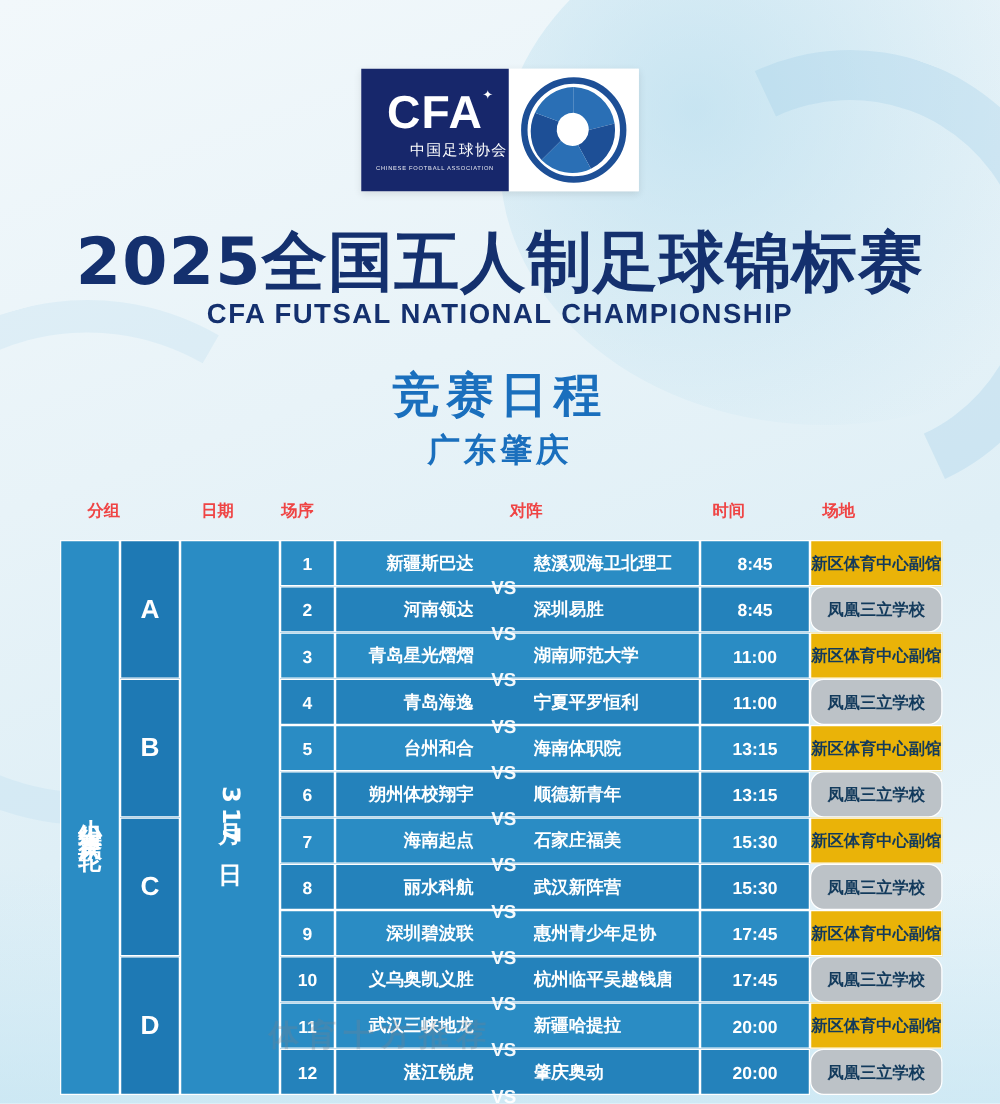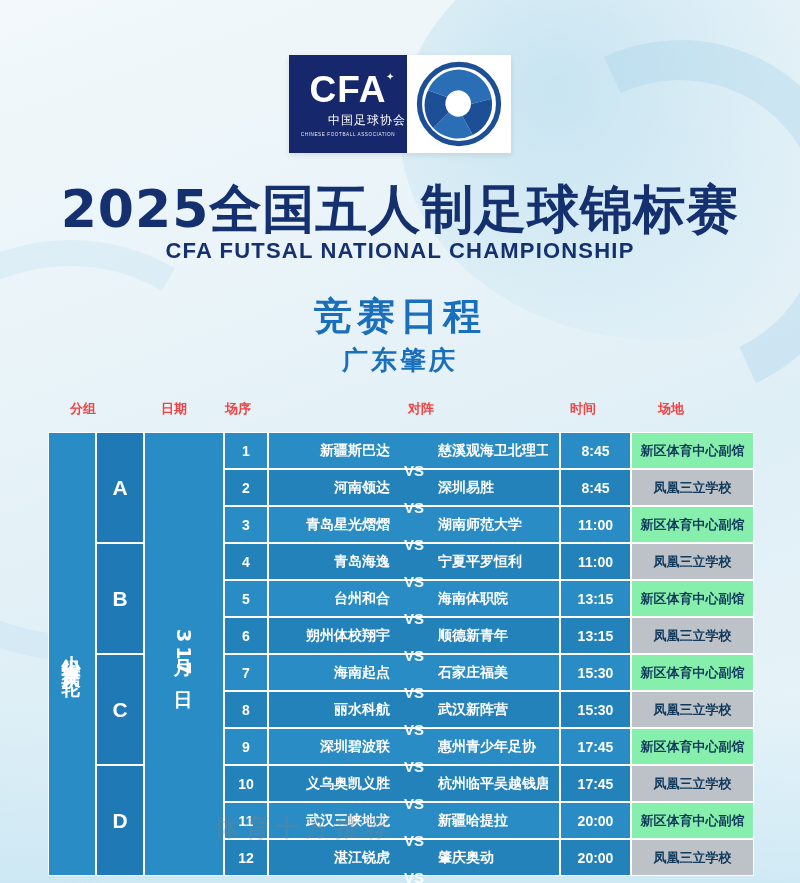"新疆斯巴达" .c-match { justify-content: center -> flex-start }
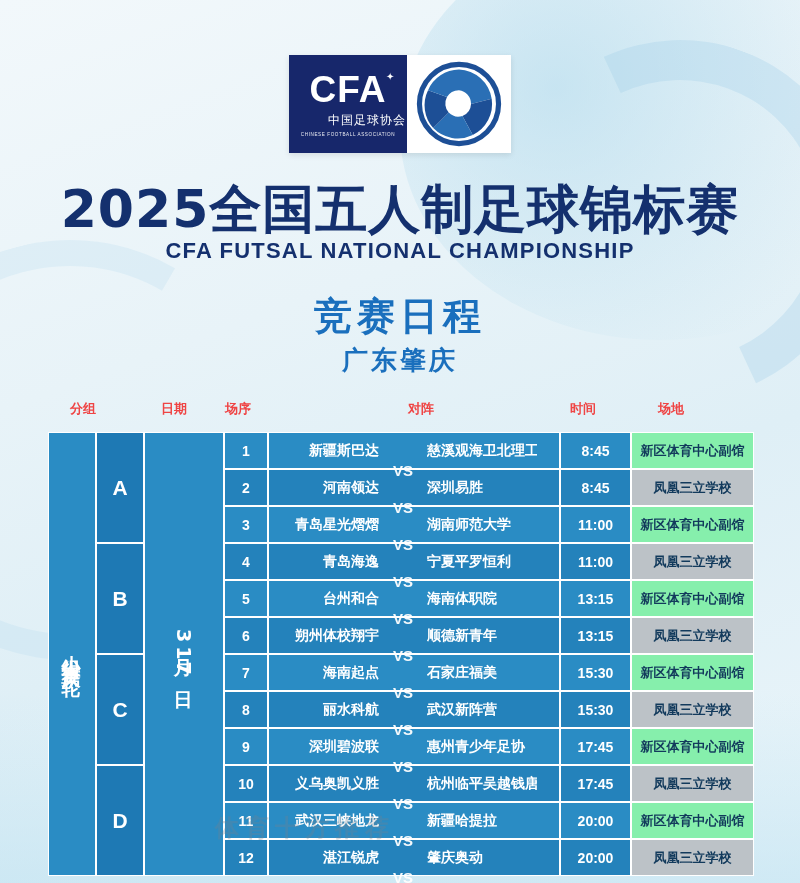"8:45" .c-time { width: 71px -> 88px }
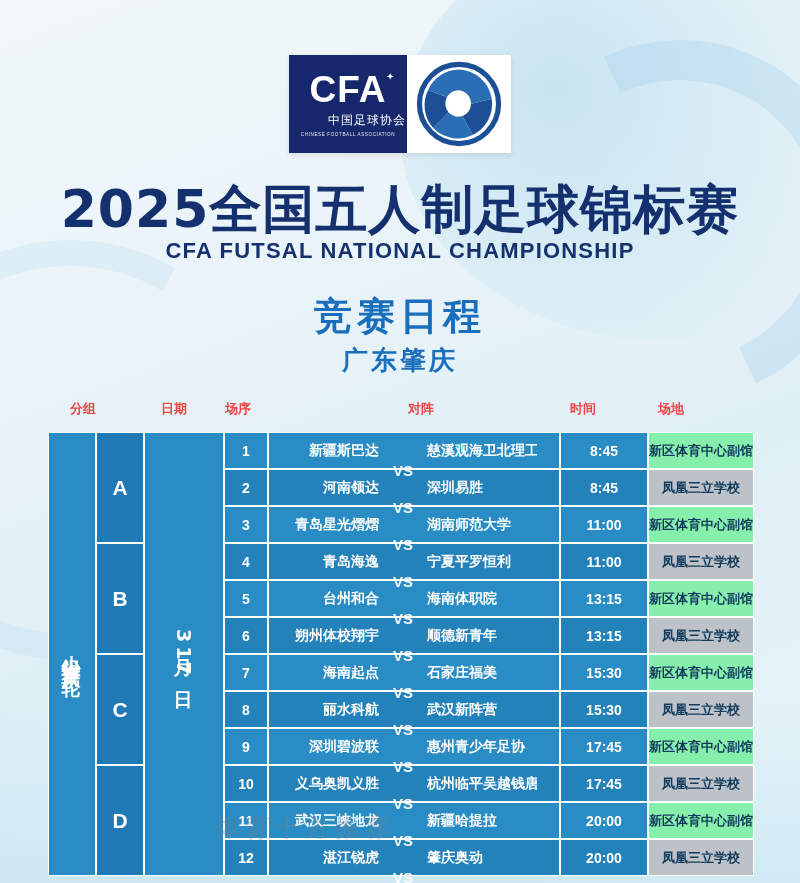"新区体育中心副馆" .row.odd .c-venue { background: #86efac -> #eab308 }
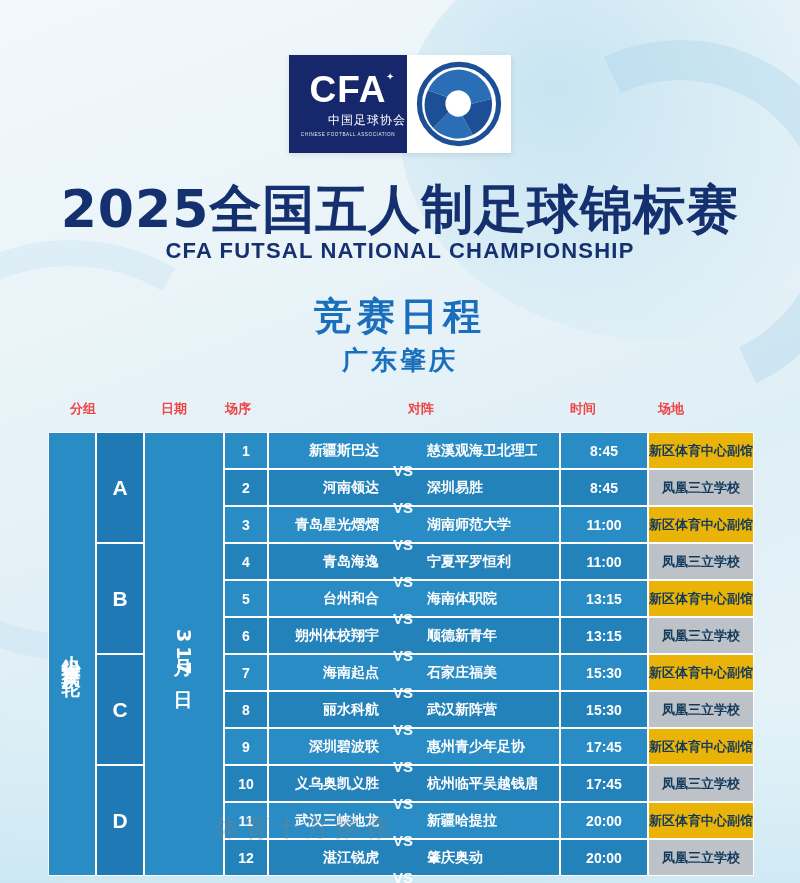"凤凰三立学校" .row.even .c-venue { border-radius: none -> 11px }
